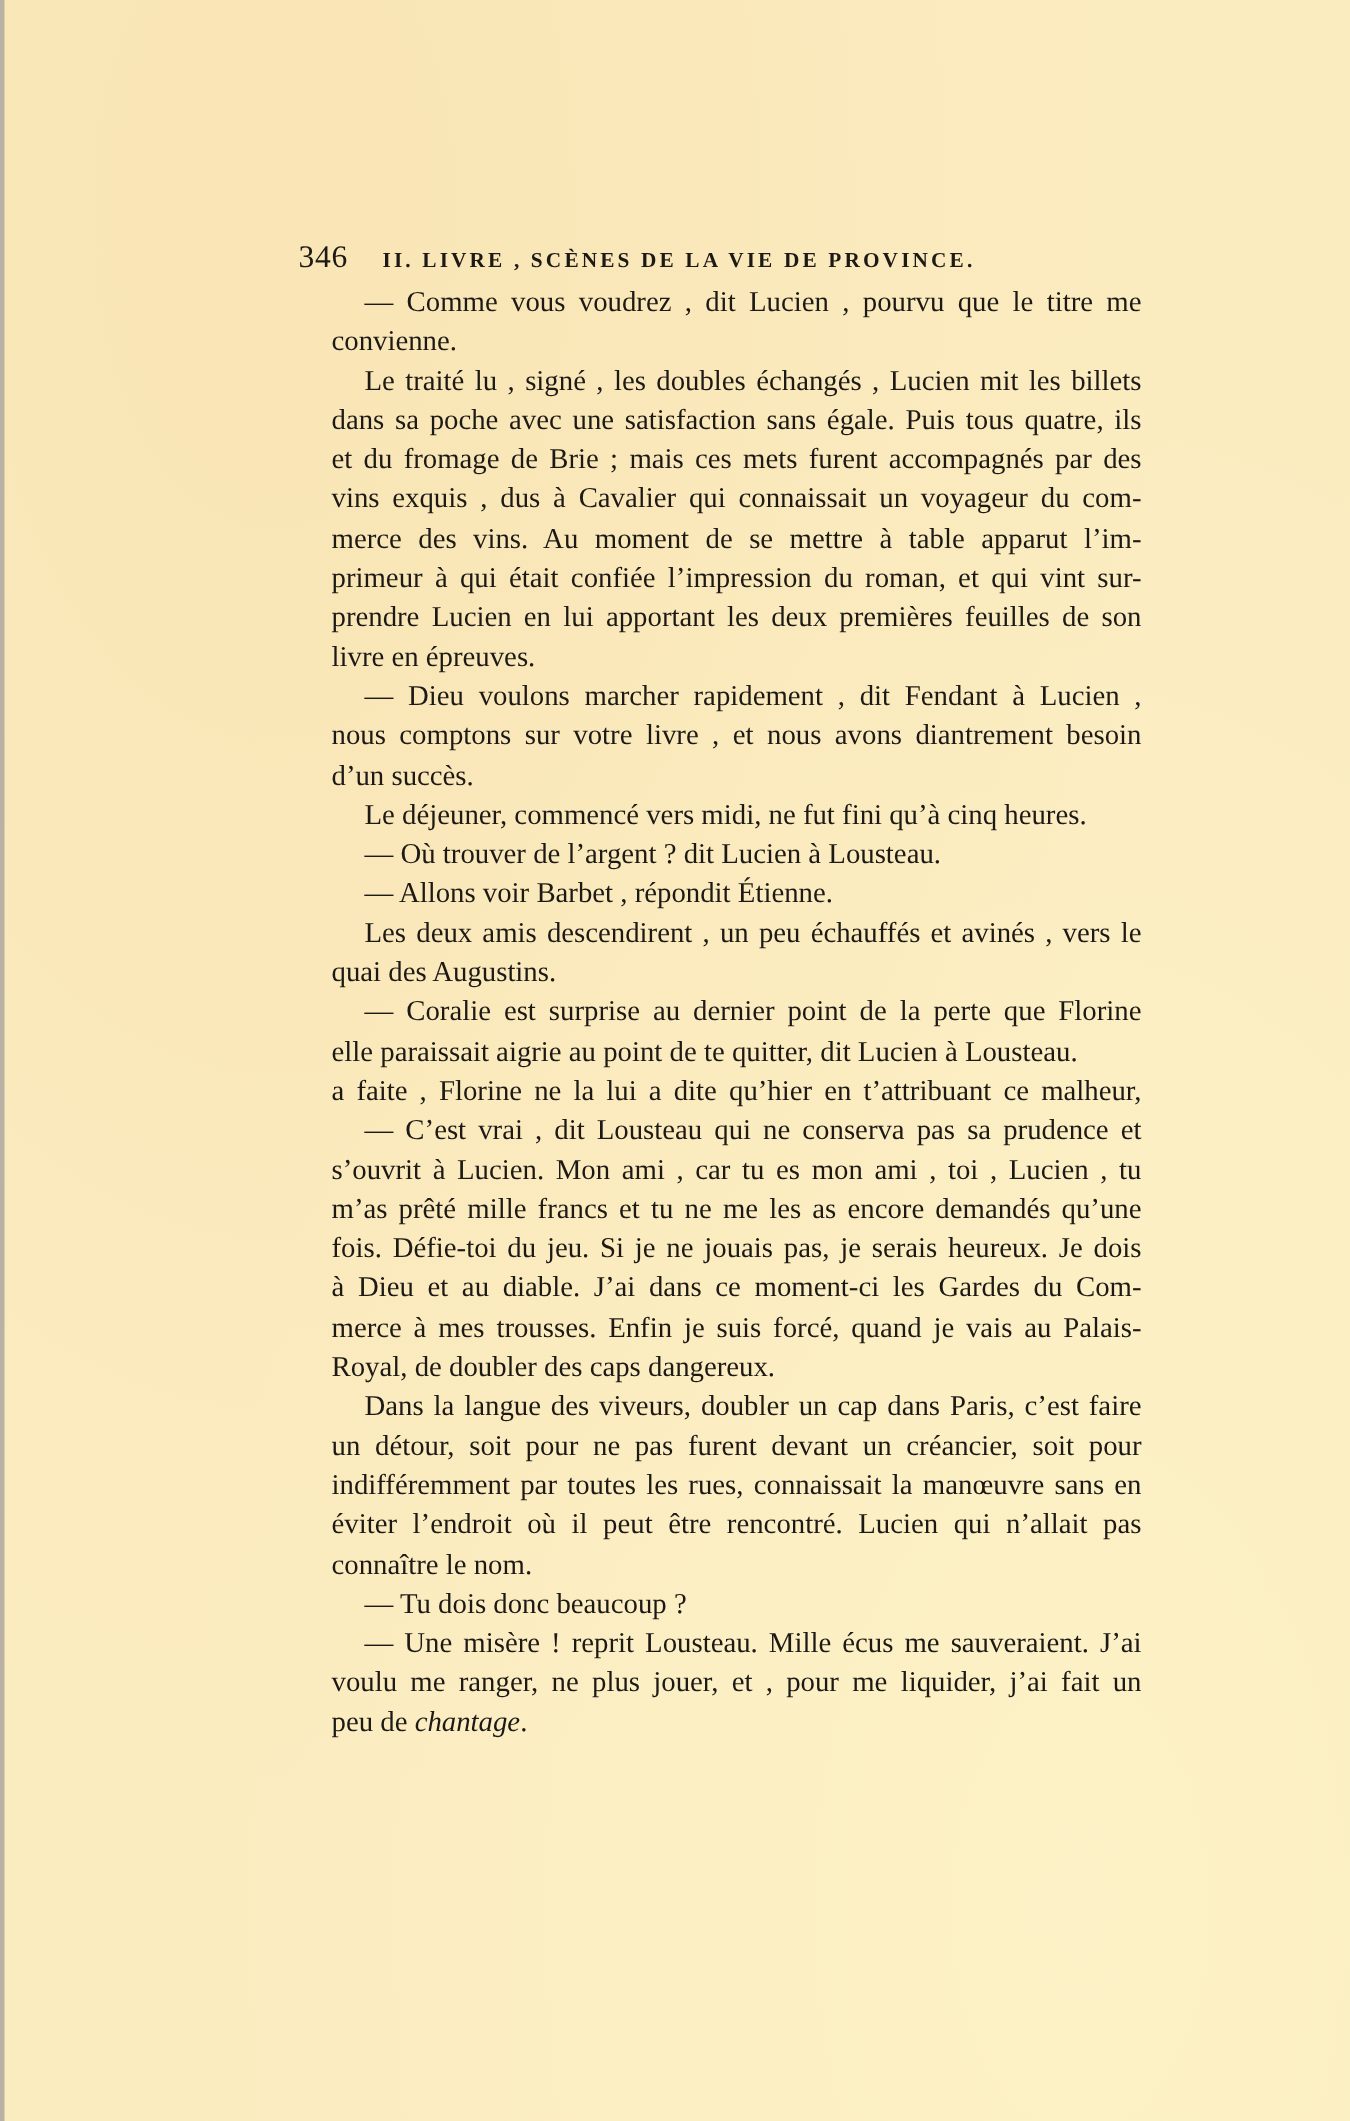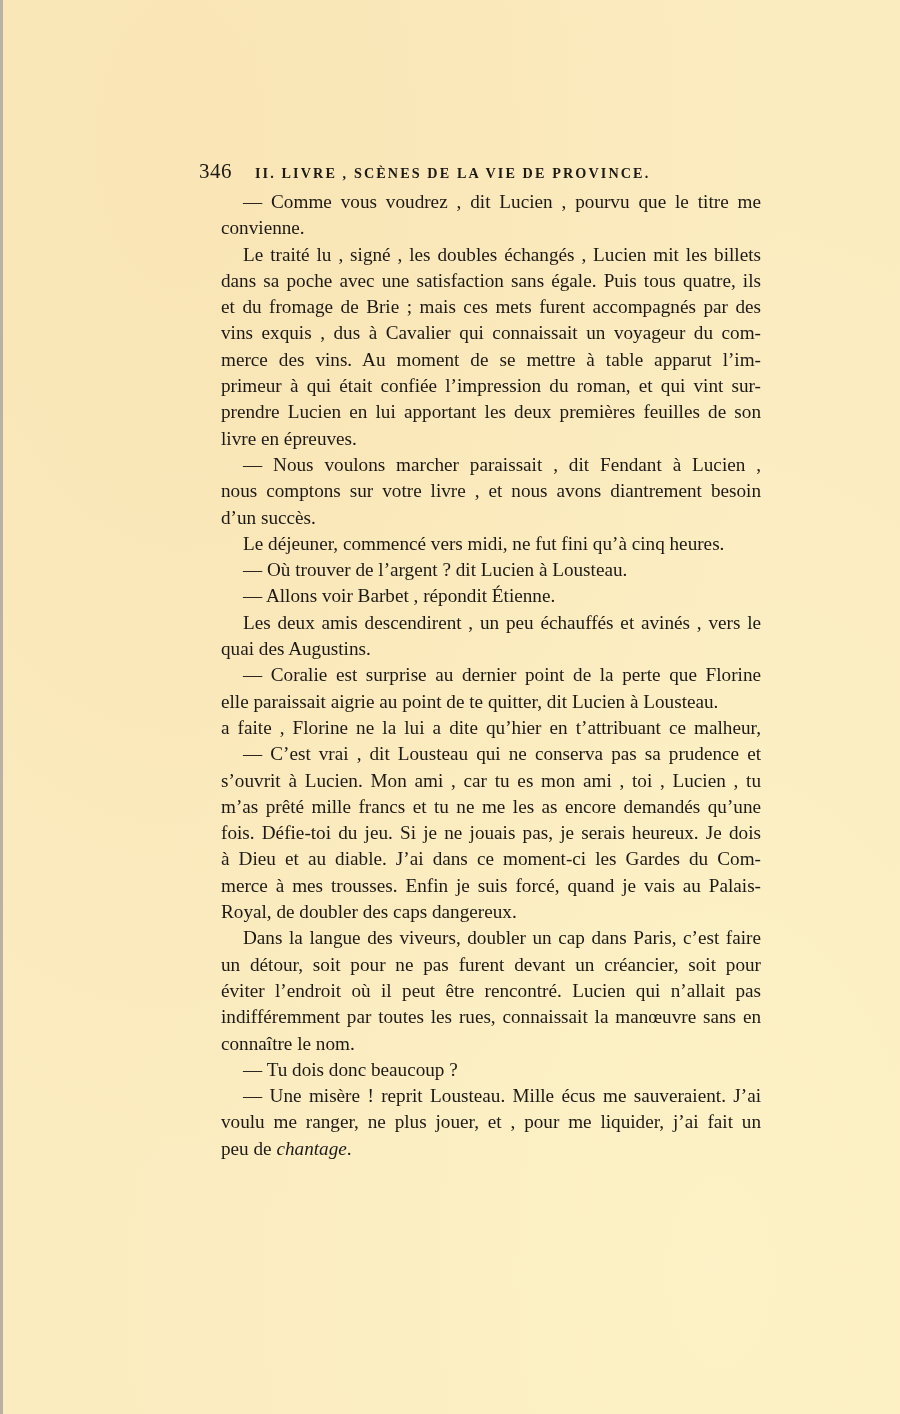"— Nous voulons marcher paraissait" span.line { text: Nous voulons marcher paraissait -> Dieu voulons marcher rapidement }
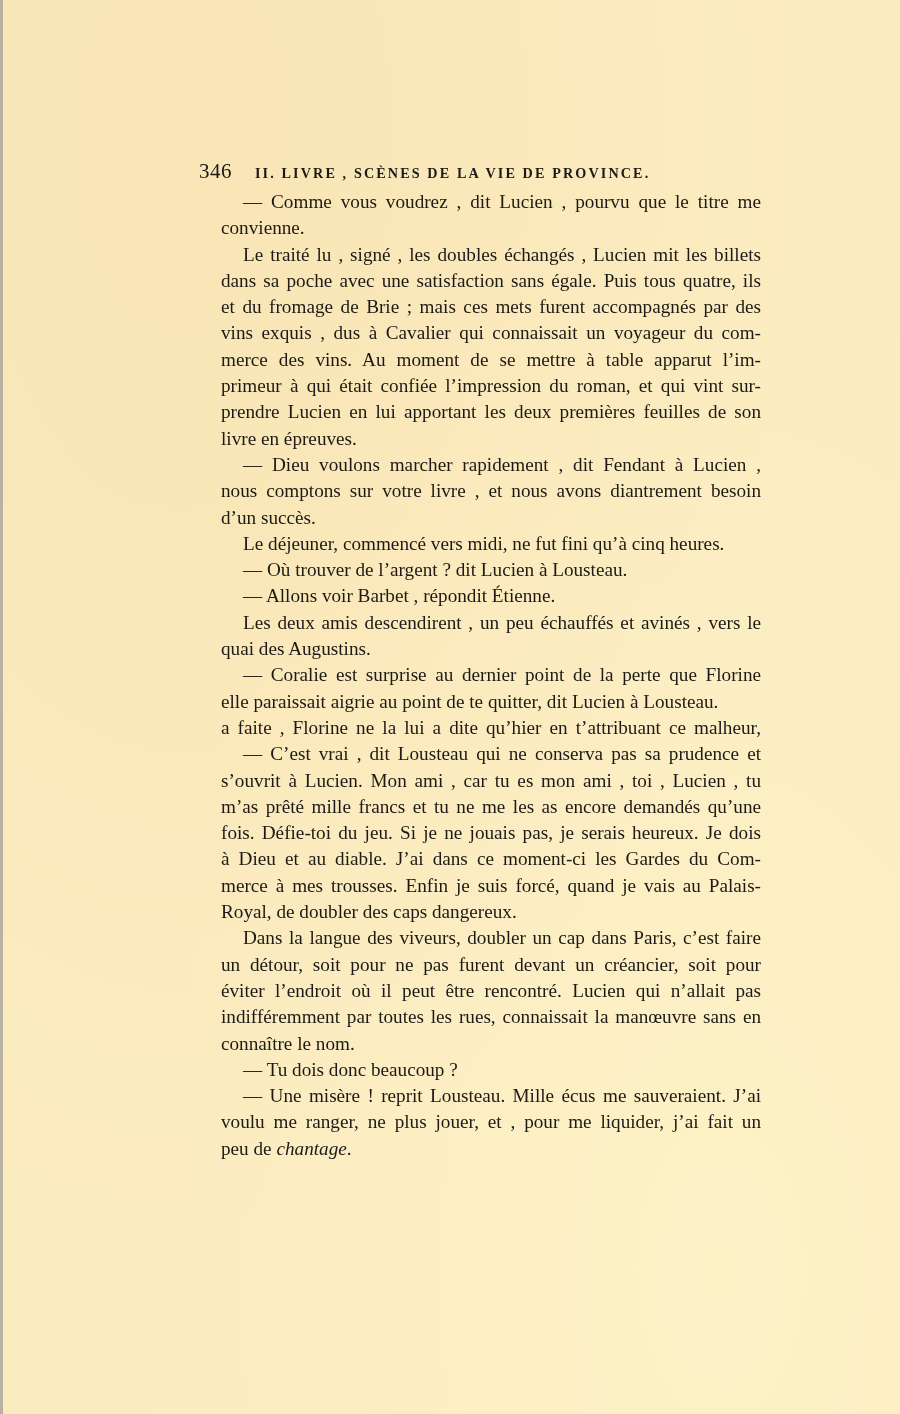"éviter l’endroit où il peut" span.line { order: before "indifféremment par toutes les rues," -> after "indifféremment par toutes les rues," }
